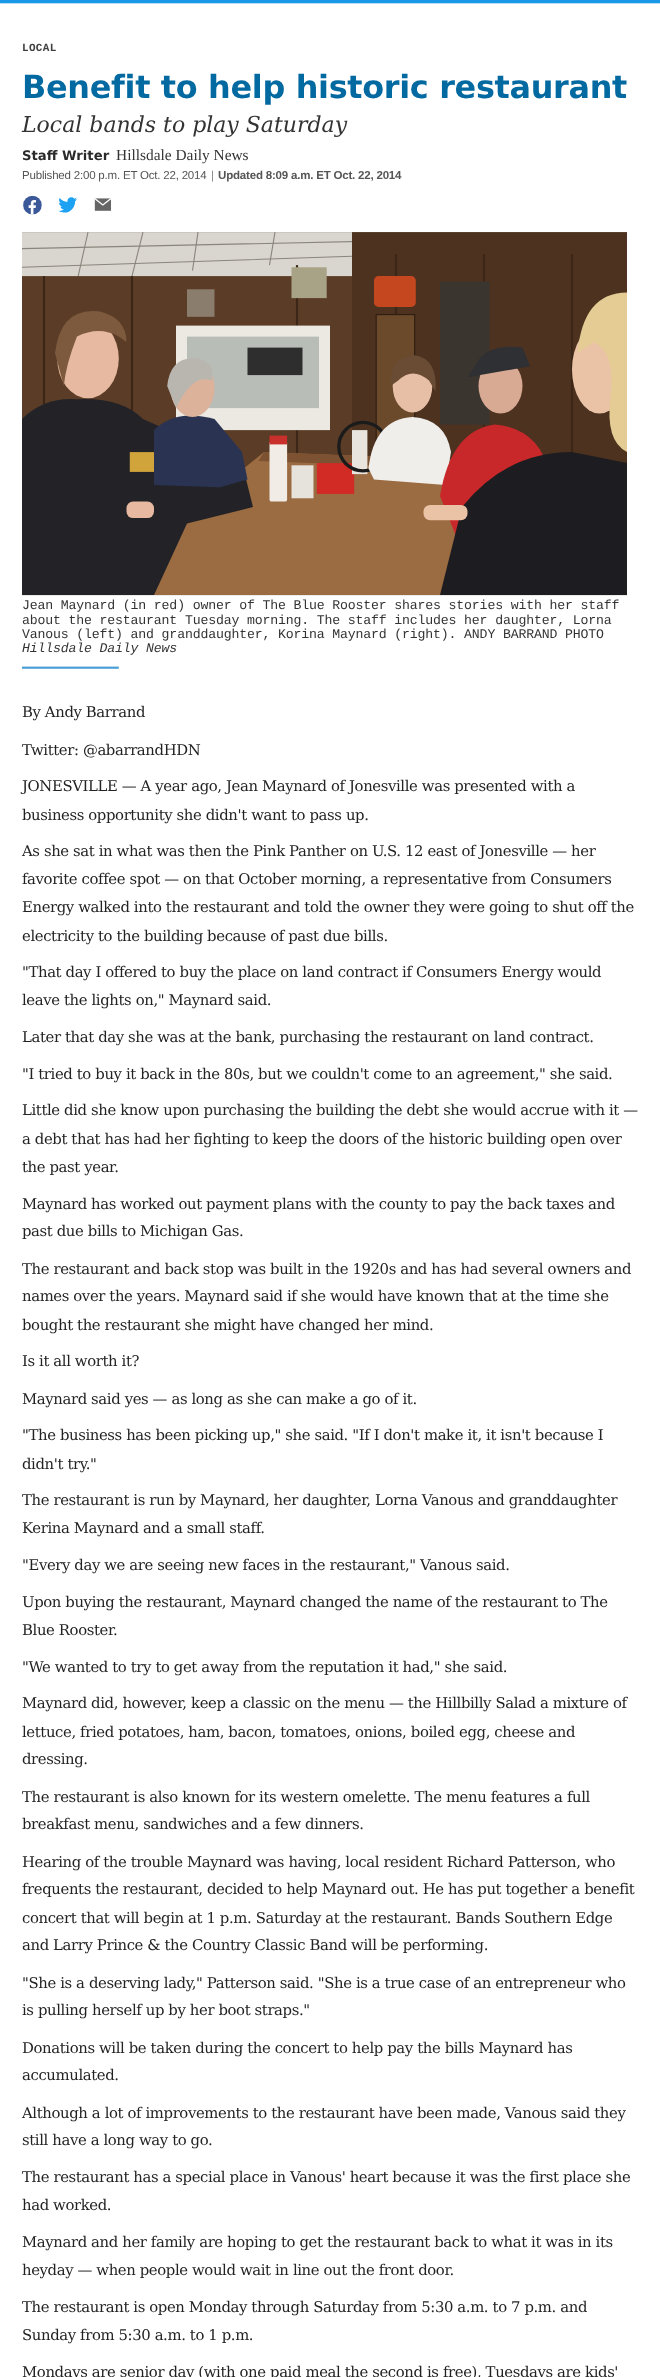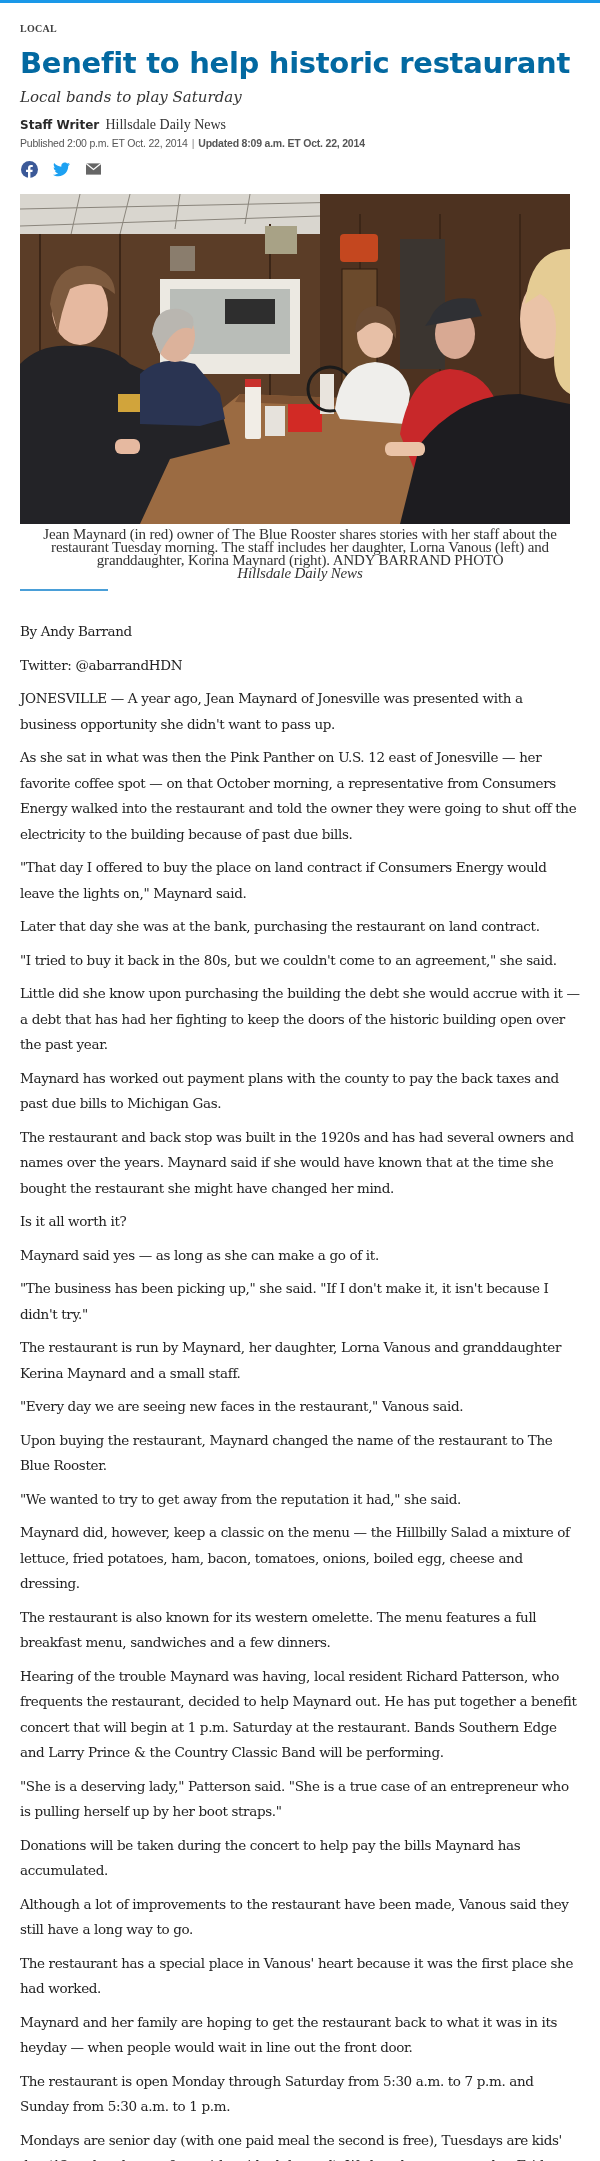"LOCAL" .section-label { font-family: Liberation Serif, serif -> Liberation Mono, monospace; margin-top: 20px -> 36px }
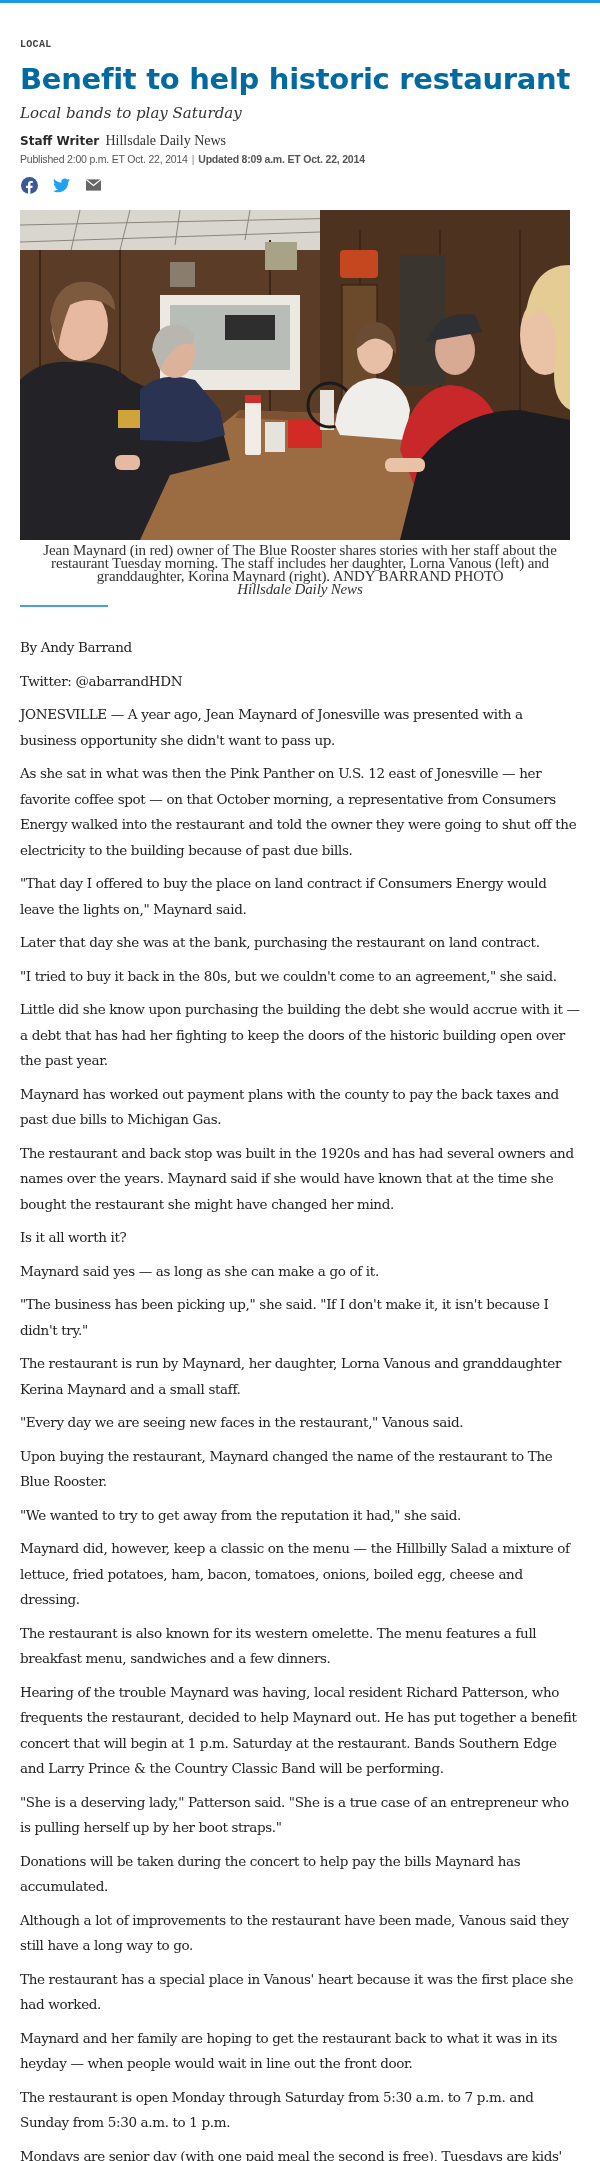"Local bands to play Saturday" .subhead { font-size: 15px -> 20px }
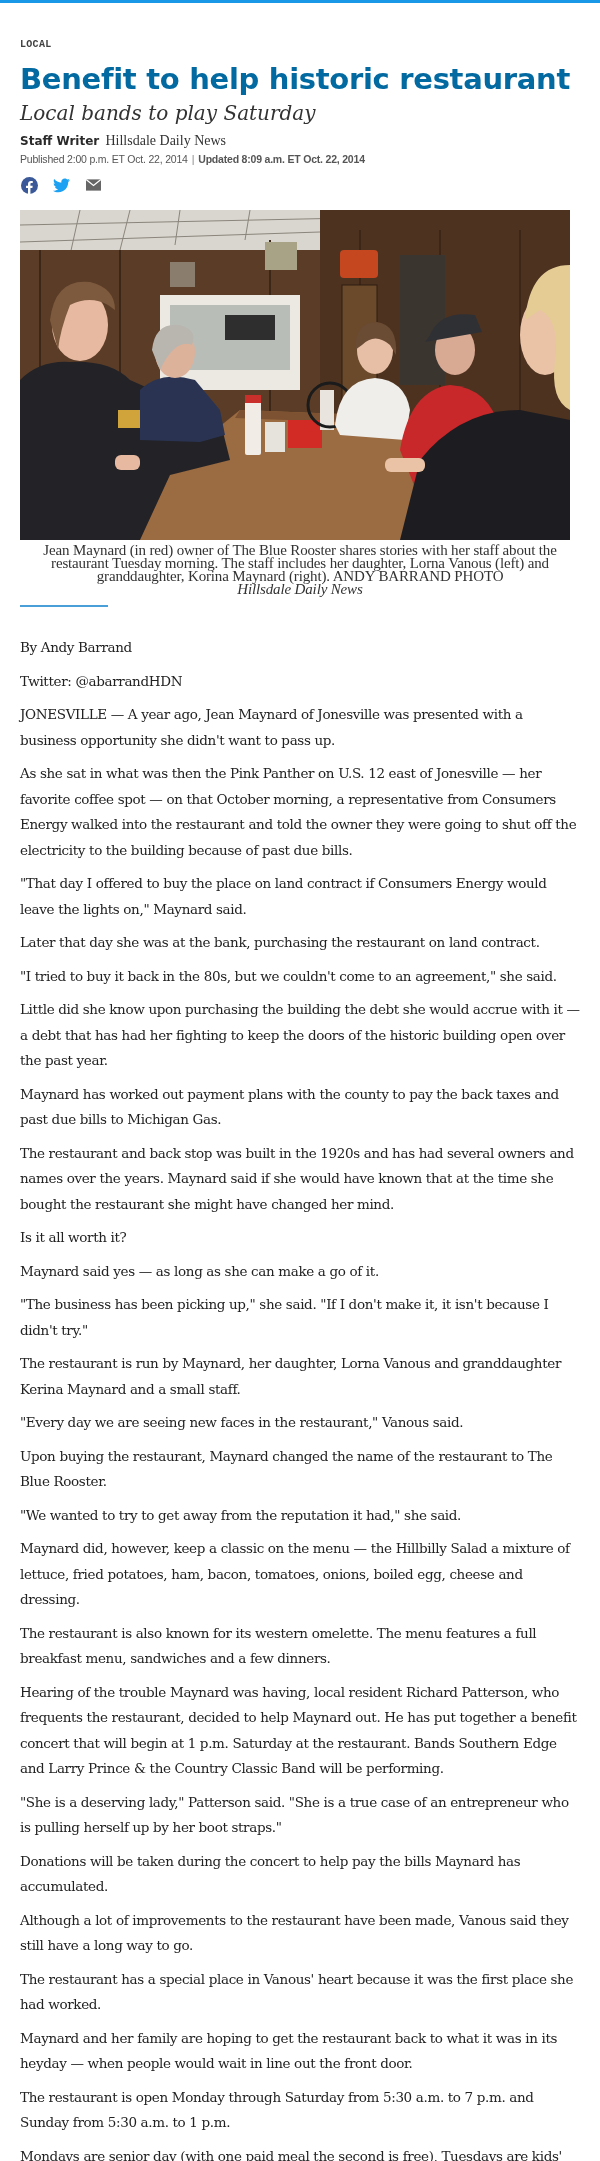"Jean Maynard (in red) owner" .caption { font-family: Liberation Serif, serif -> Liberation Mono, monospace; font-size: 15px -> 12px; text-align: center -> none }
